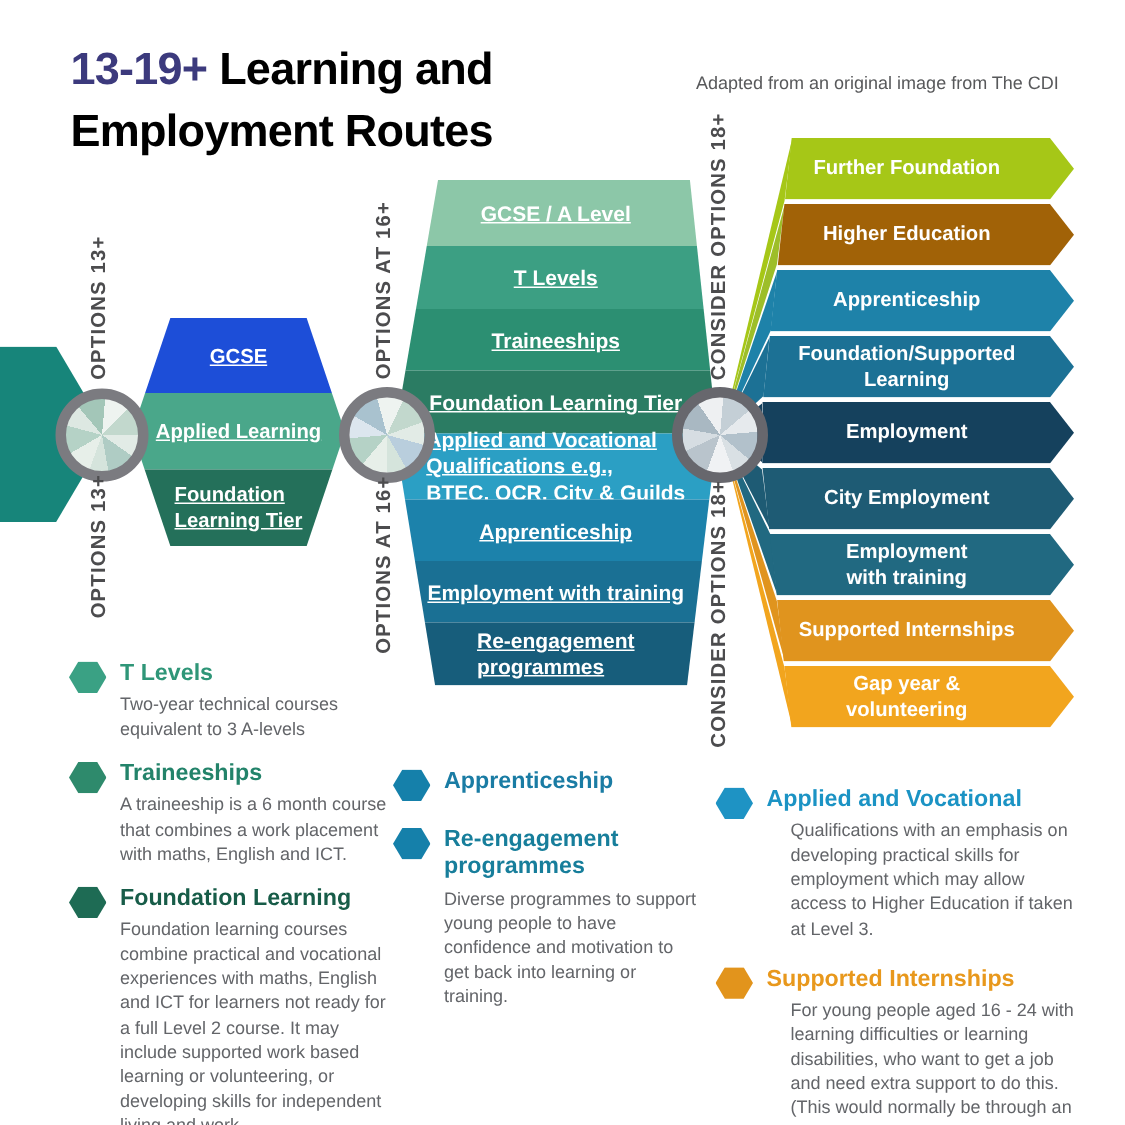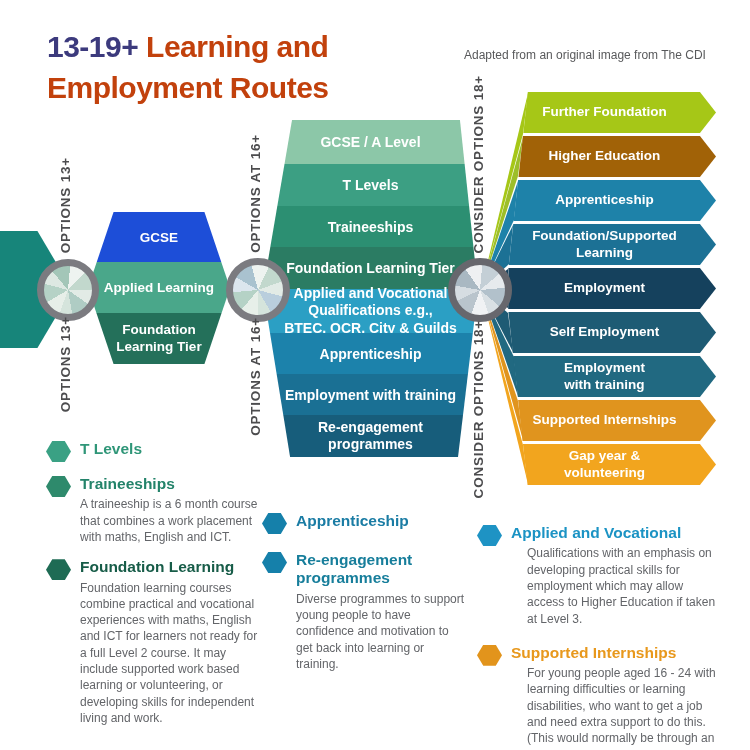"Learning and Employment Routes" .title .rest { color: #c2410c -> #000000 }
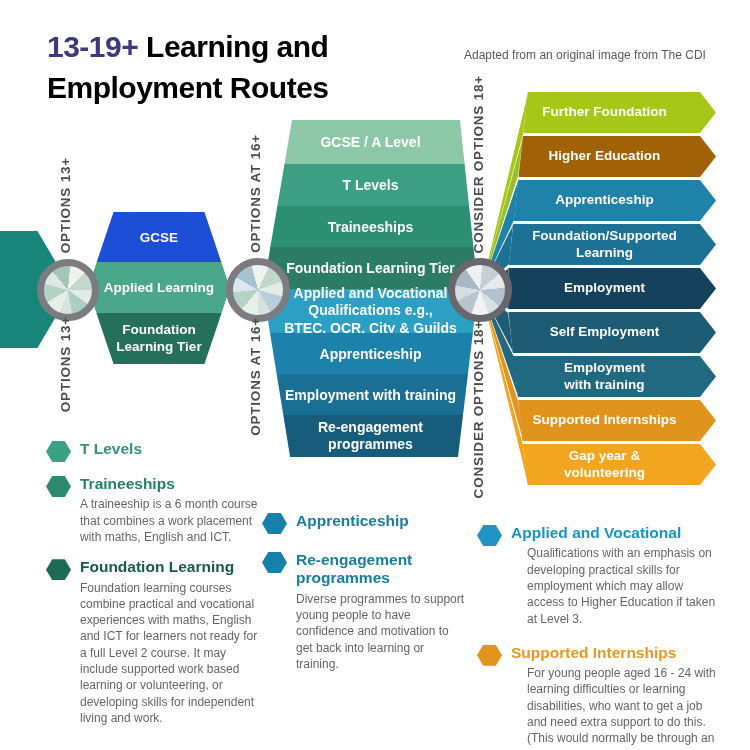"GCSE / A Level" .stack .row { text-align: center -> left; text-decoration: none -> underline }
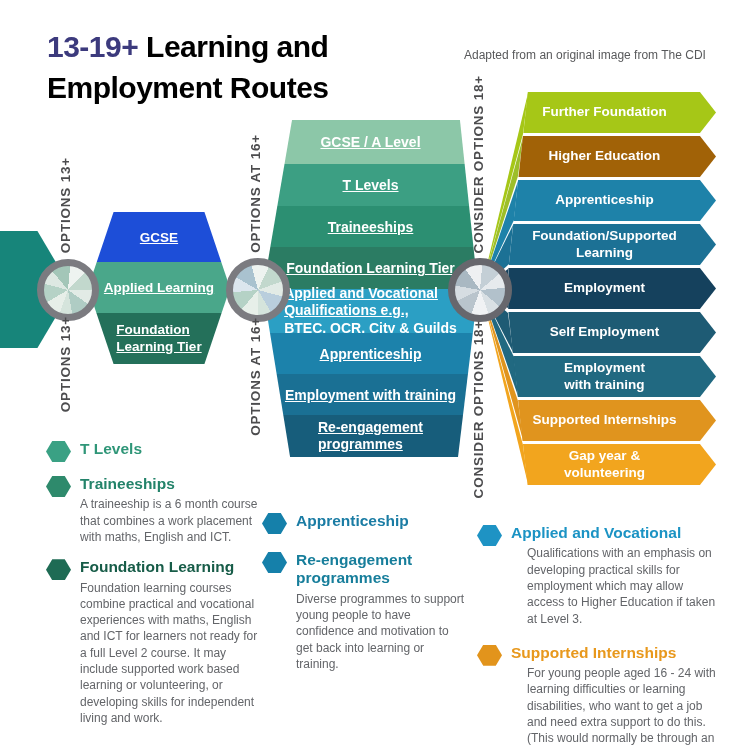"Self Employment" div.abs { text: Self -> City }
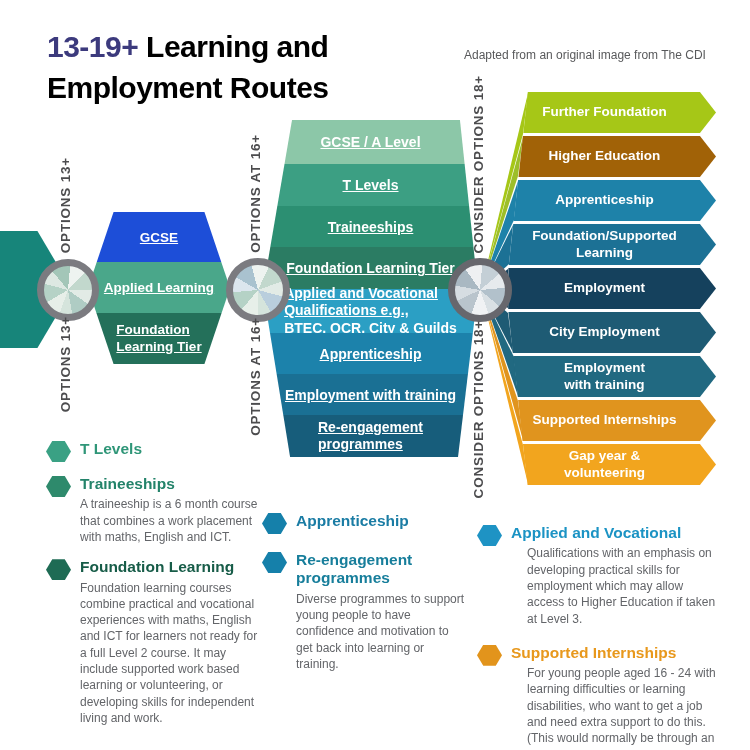"Two-year technical courses equivalent to" p { html: none -> <p>Two-year technical courses equivalent to 3 A-levels</p> }
